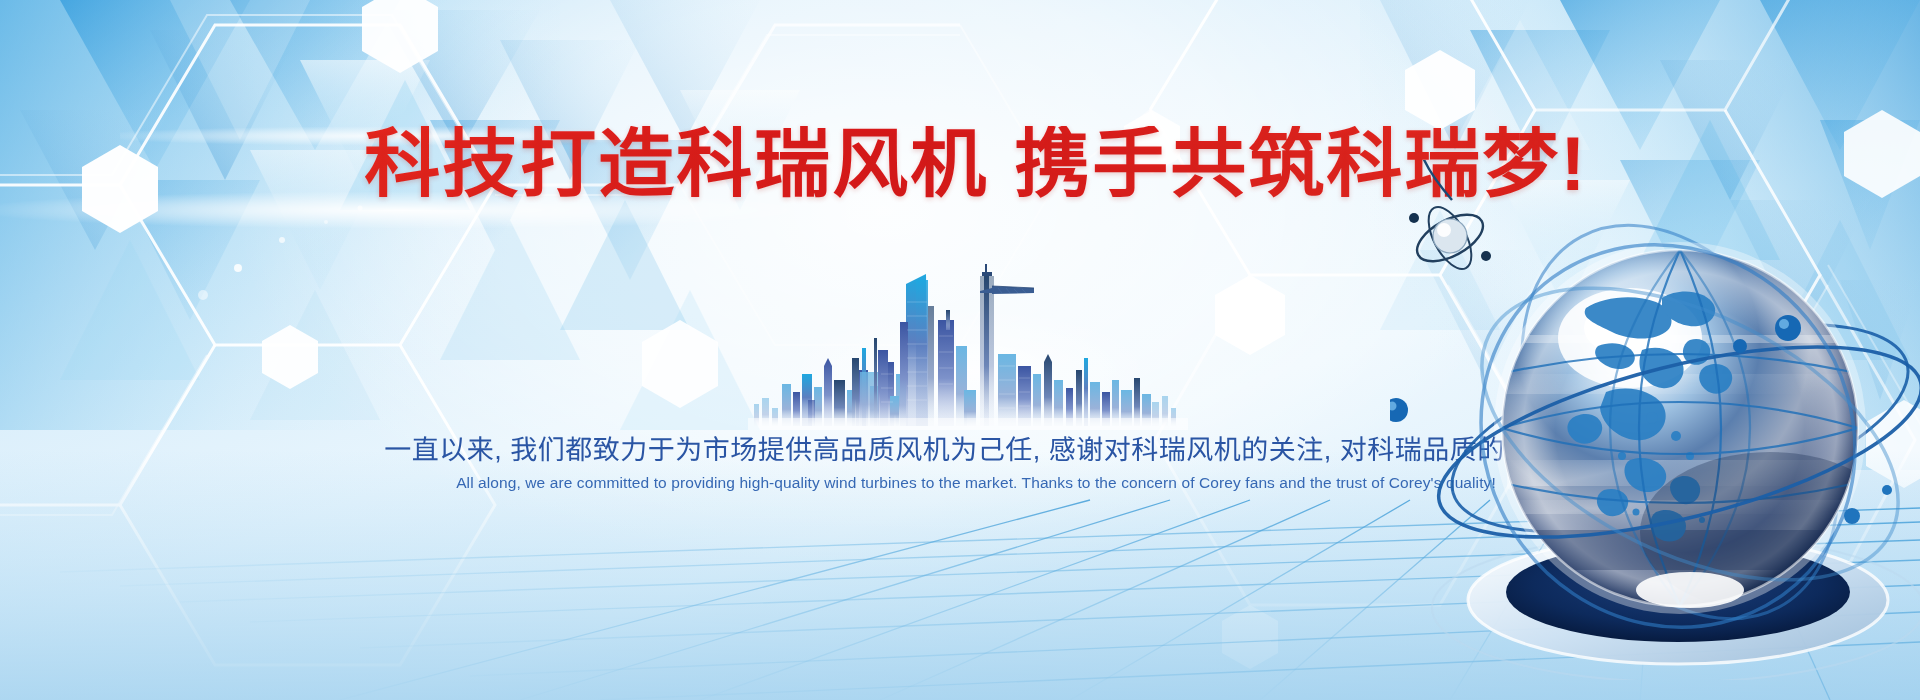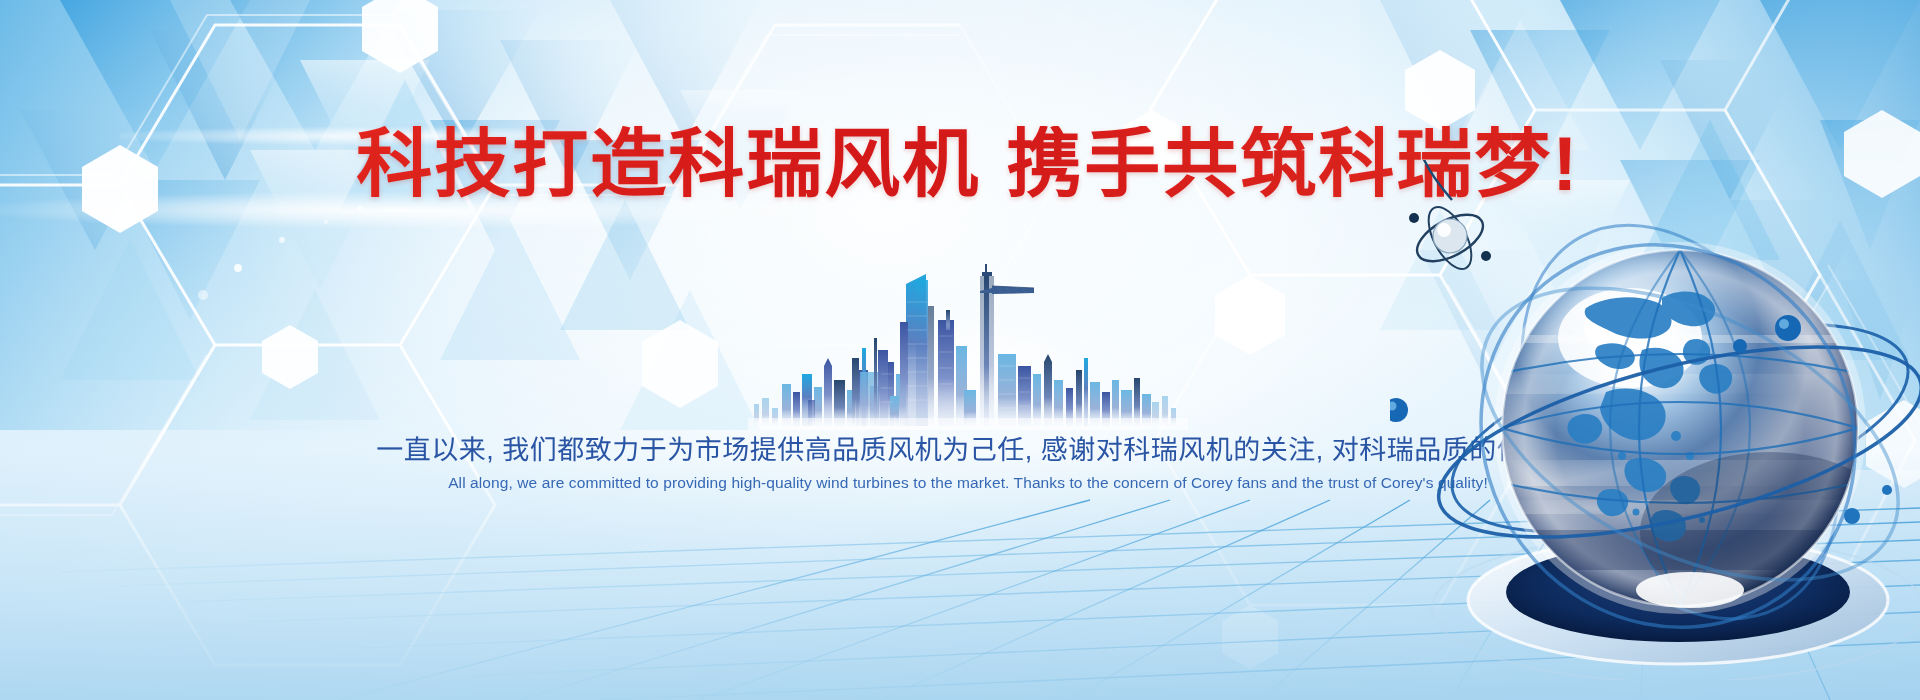"科技打造科瑞风机 携手共筑科瑞梦!" .text-wrap { left: 8px -> 16px }
